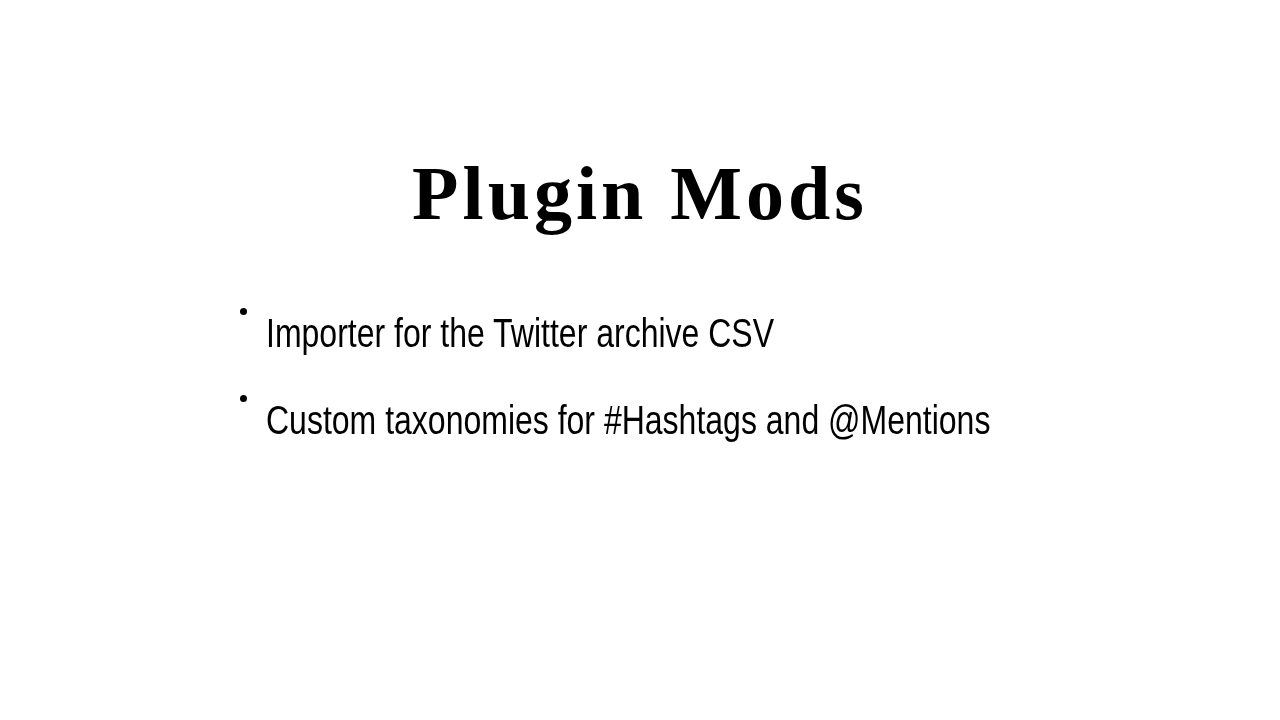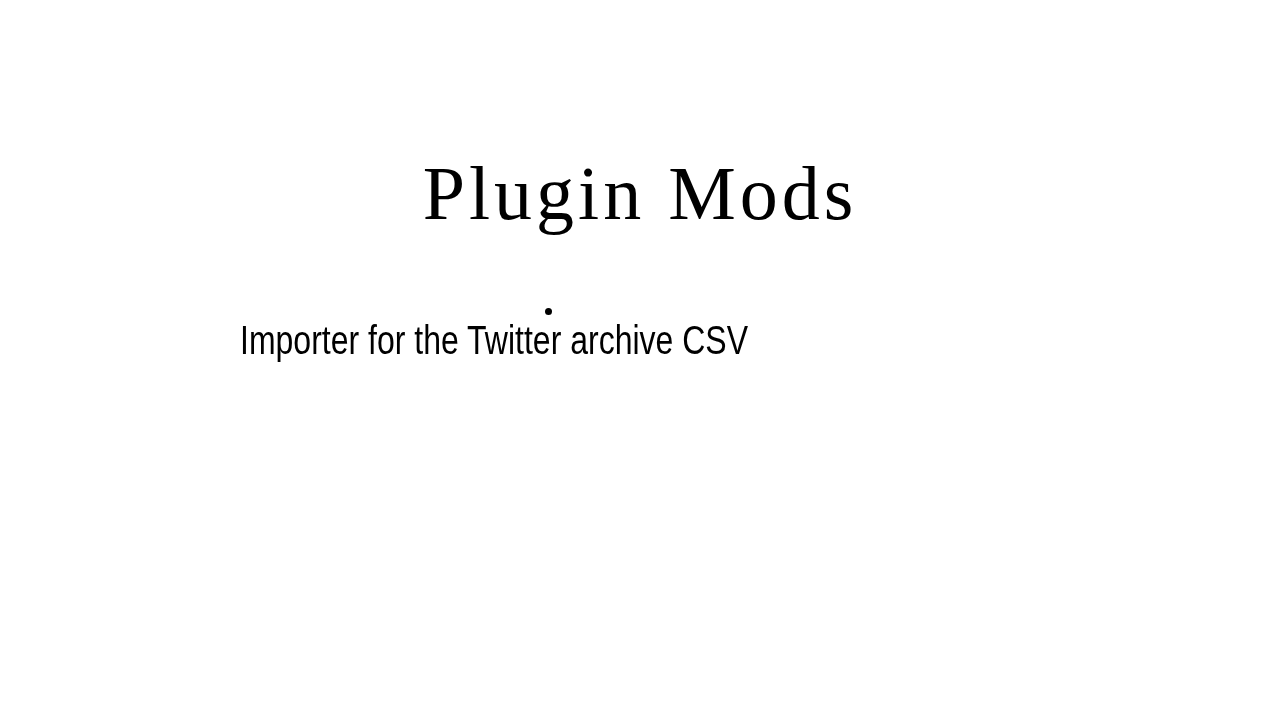"Plugin Mods" .title { font-weight: 400 -> 700 }
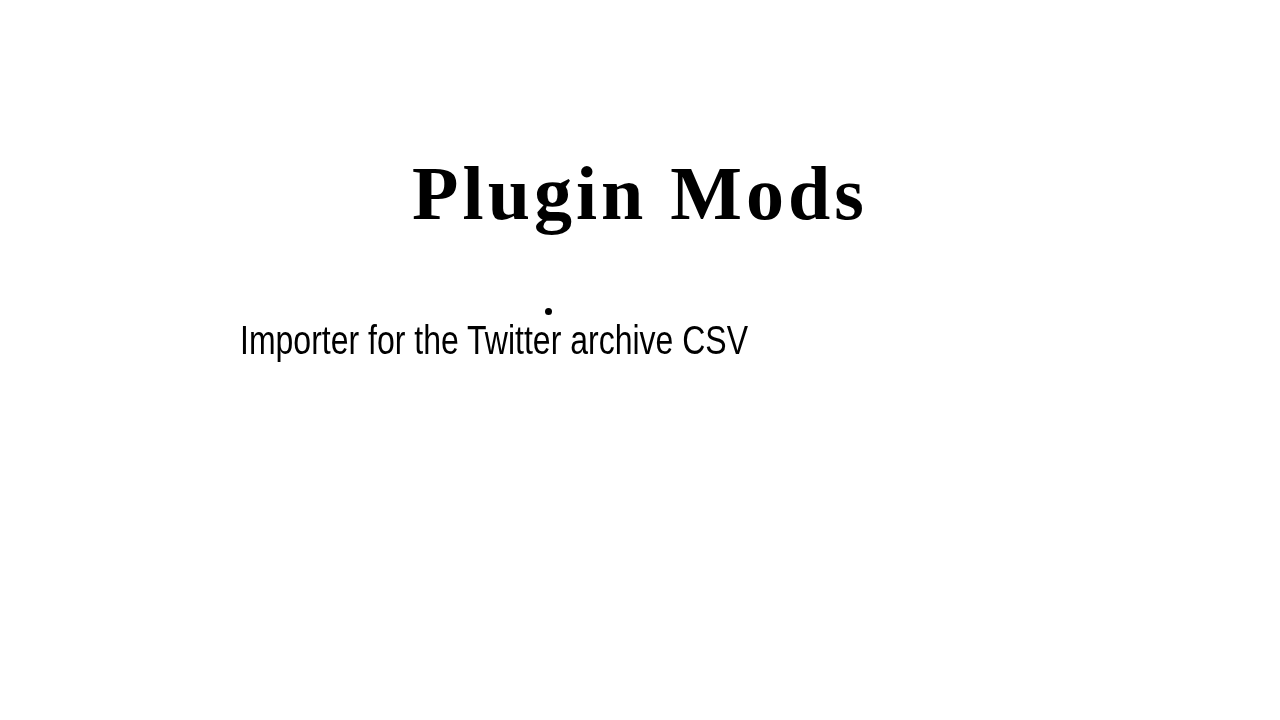"Importer for the Twitter archive" .bullet-item { align-items: center -> none; flex-direction: column -> none }
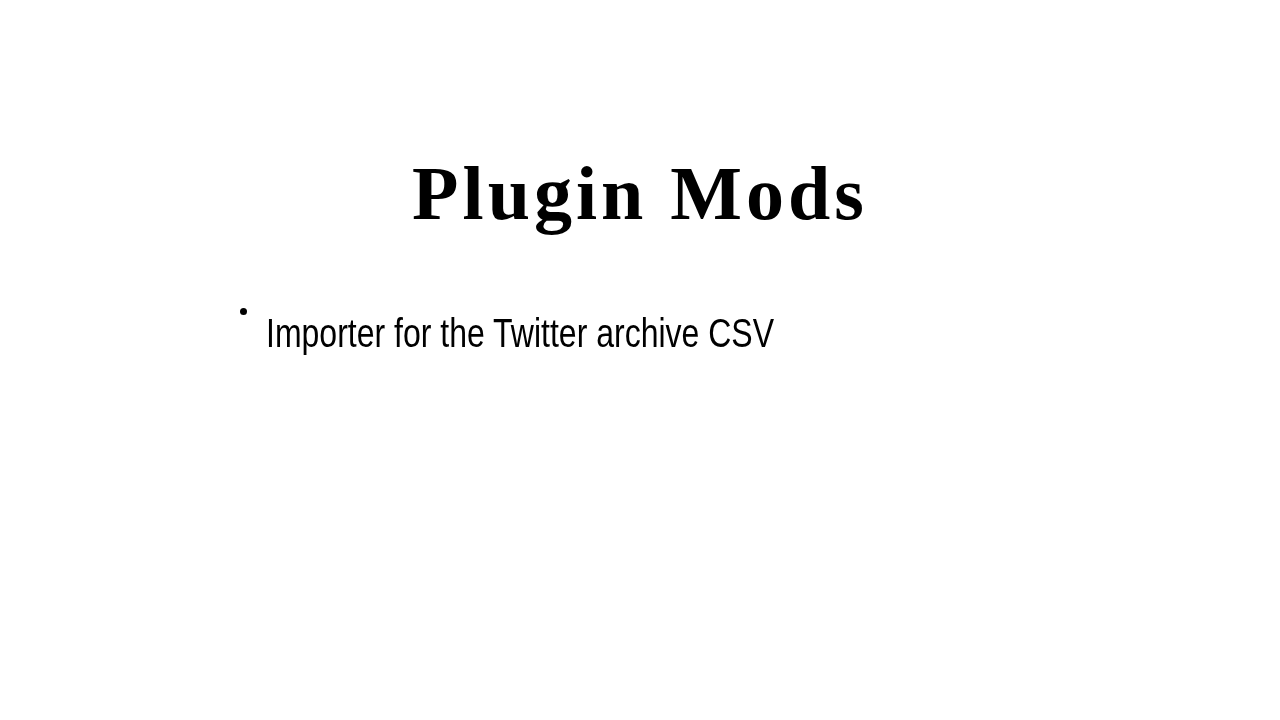"Custom taxonomies for #Hashtags and" li.bullet-item { html: none -> <li> <span></span> <span>Custom taxonomies for #Hashtags and @Mentions</span> </li> }
